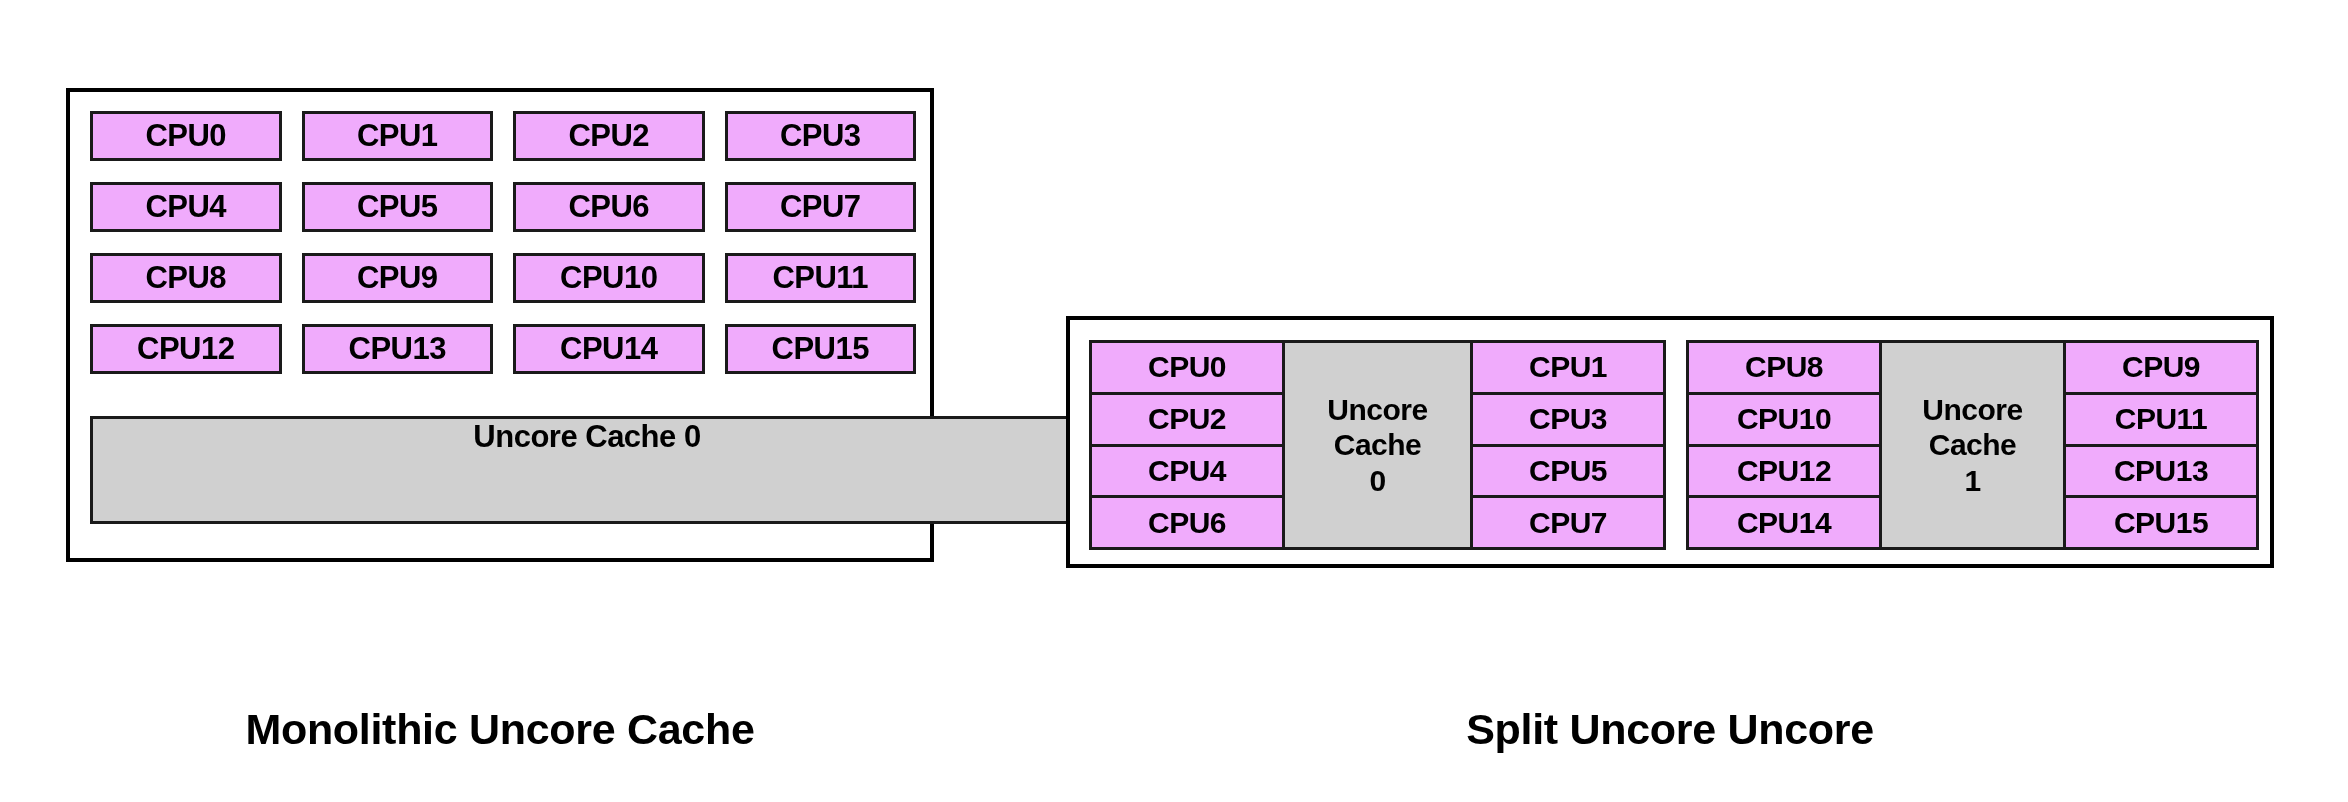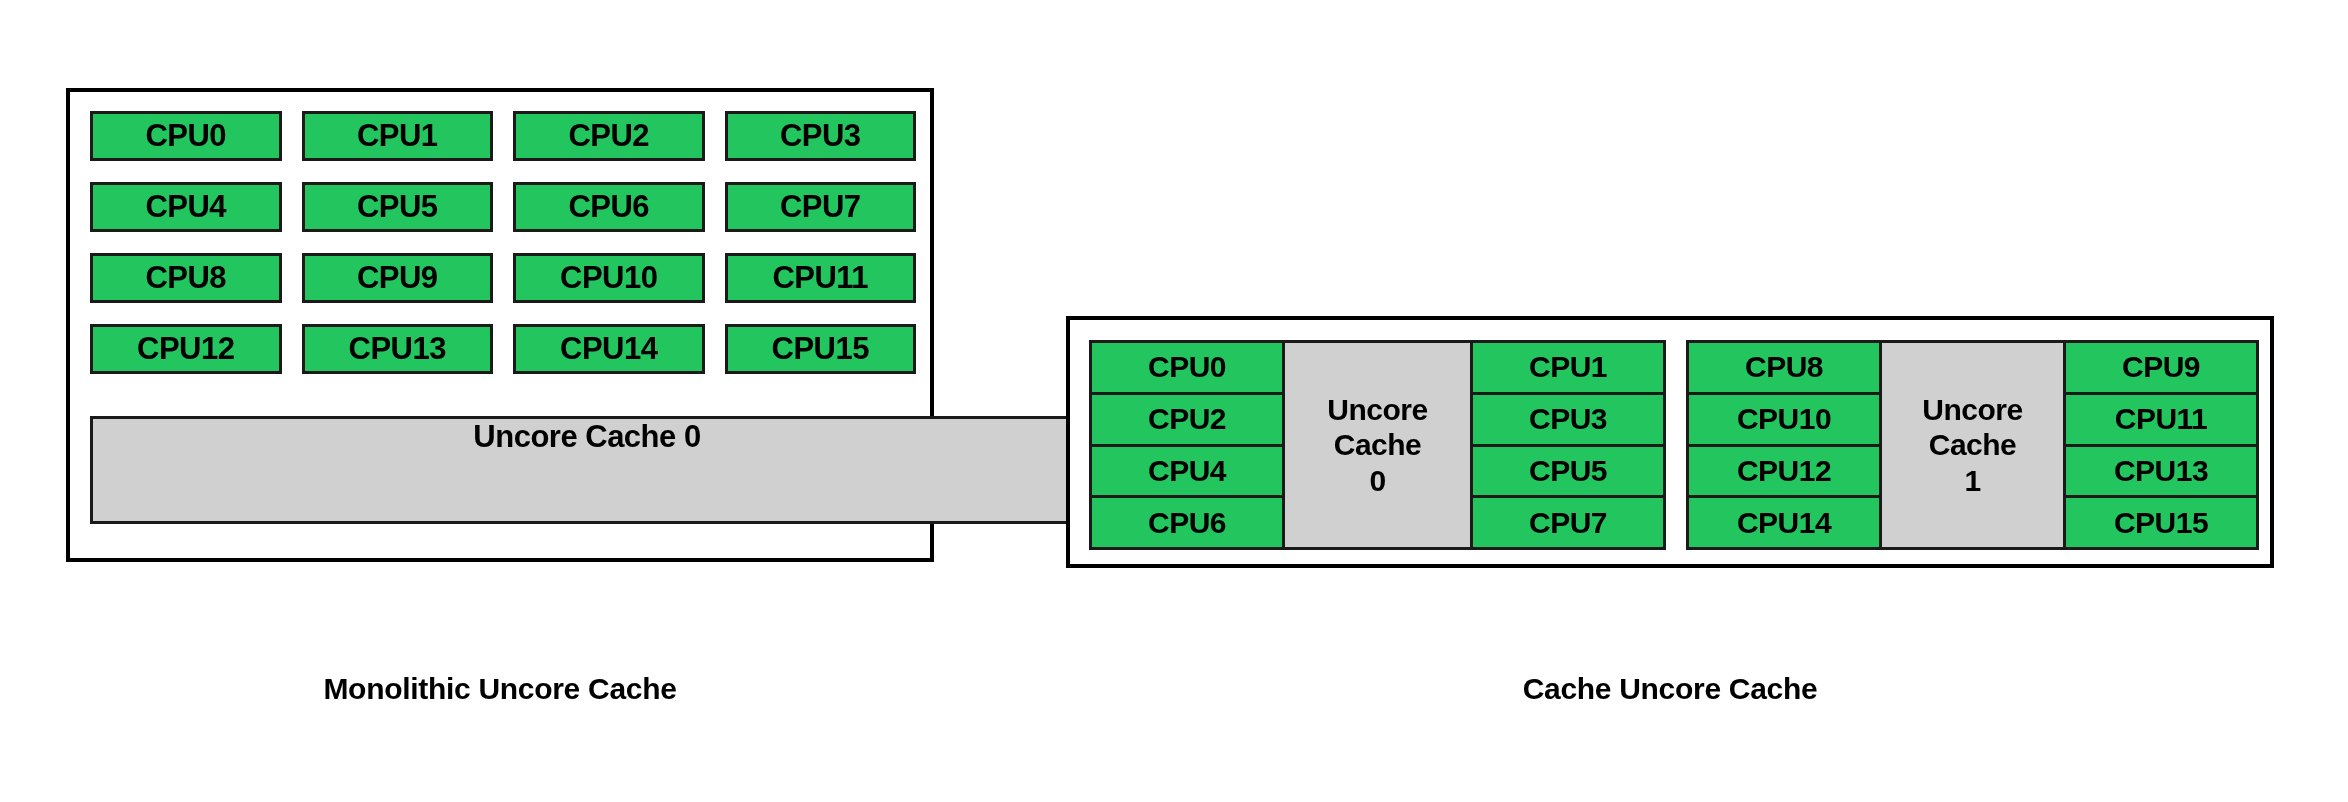"CPU0" .cpu-box { background: #22c55e -> #f0abfc }
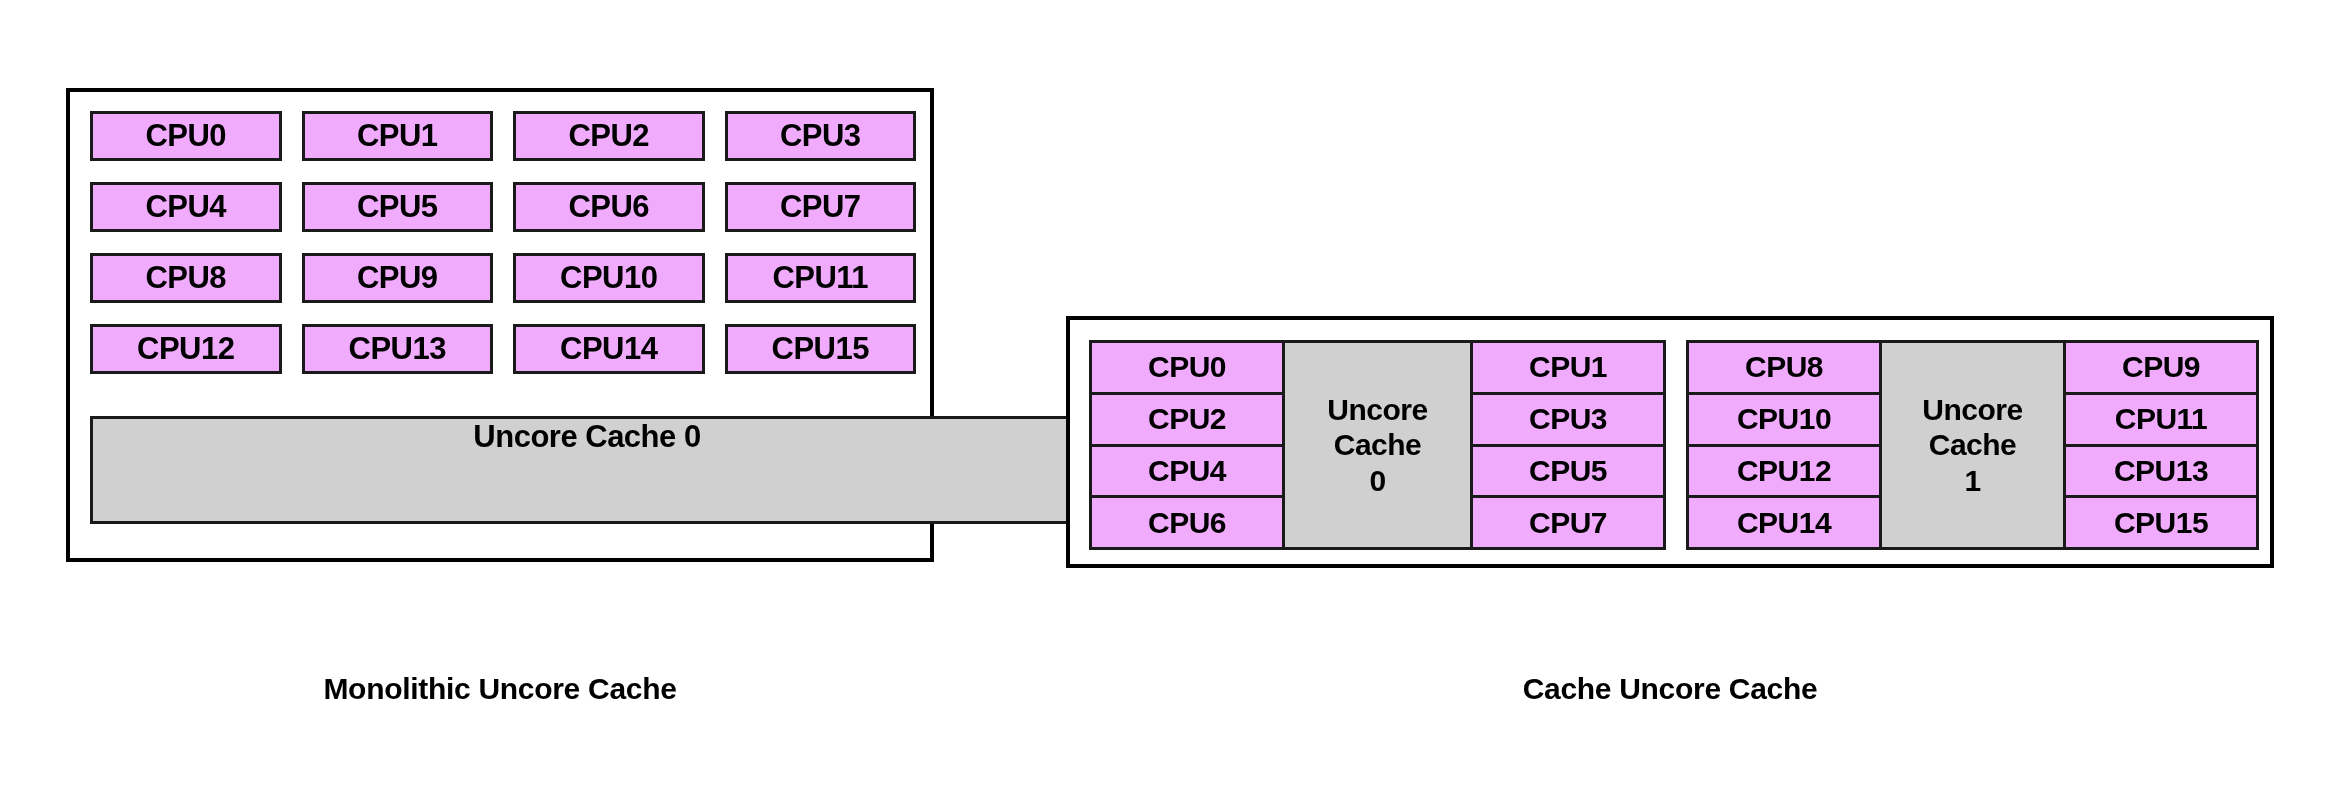"Monolithic Uncore Cache" .caption { font-size: 30px -> 43px; margin-top: none -> 33px }
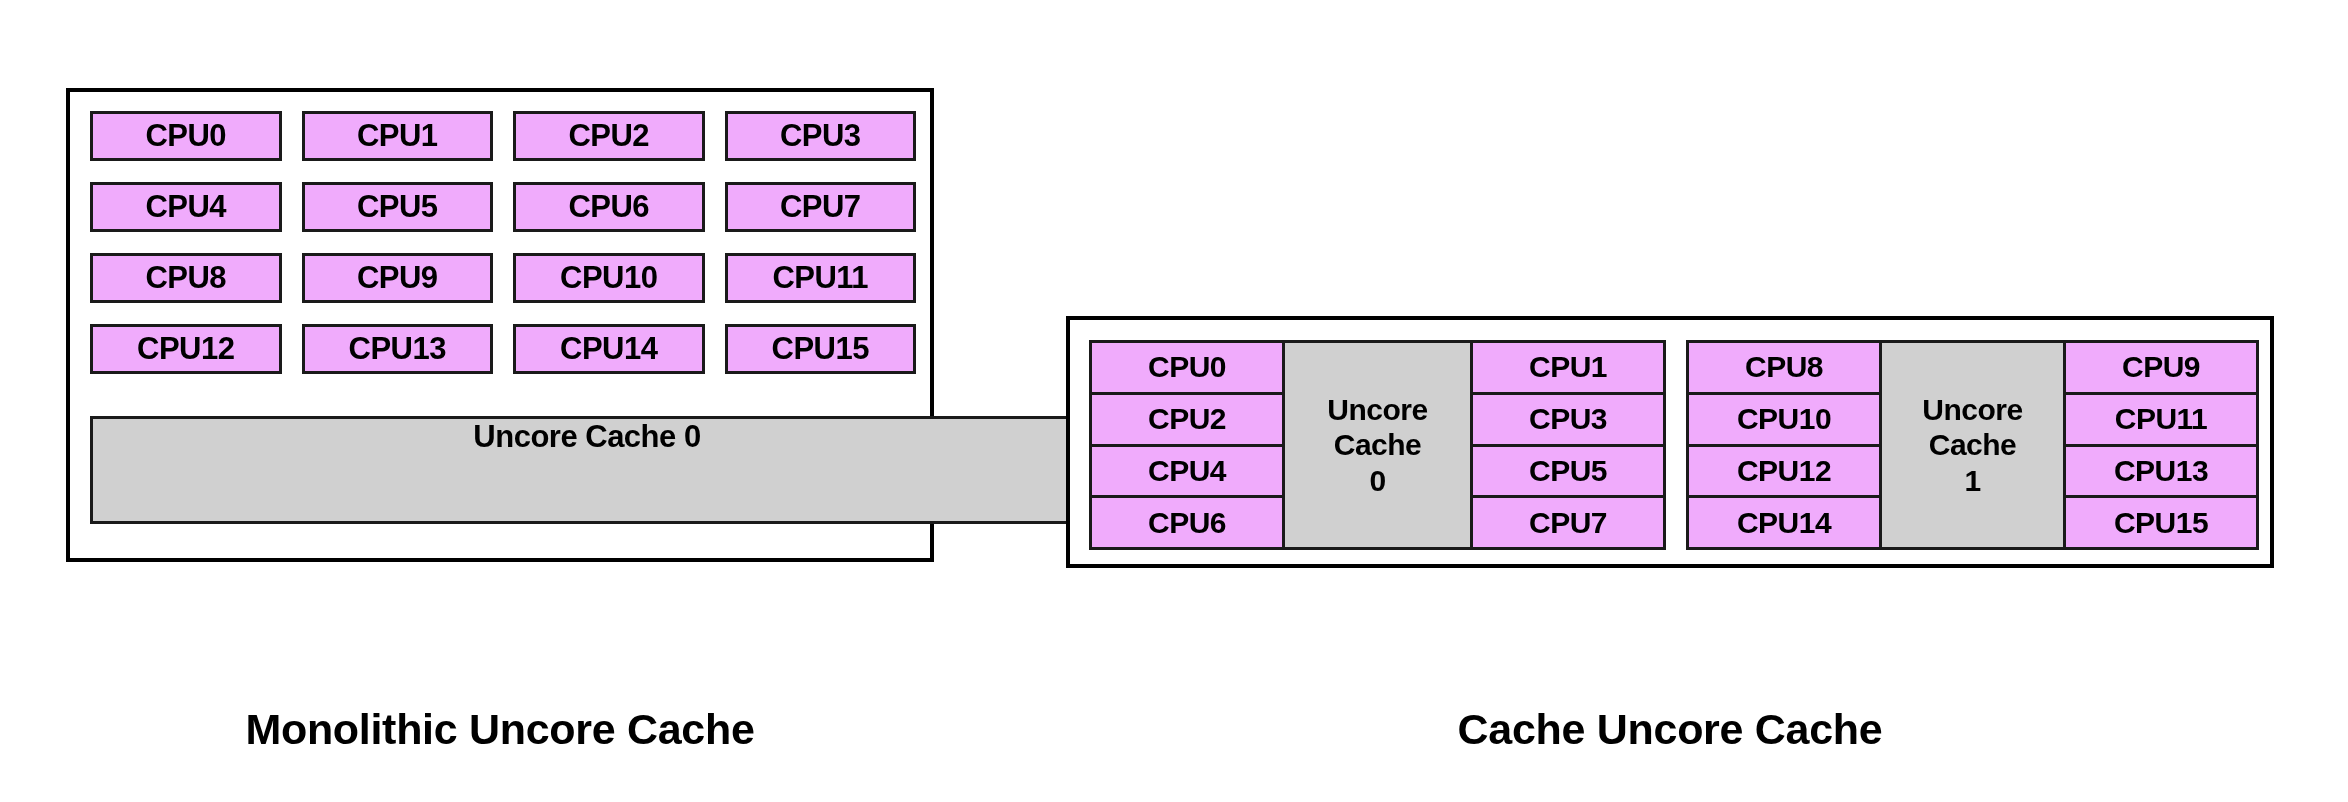"Cache Uncore Cache" div.caption { text: Cache Uncore Cache -> Split Uncore Uncore }
